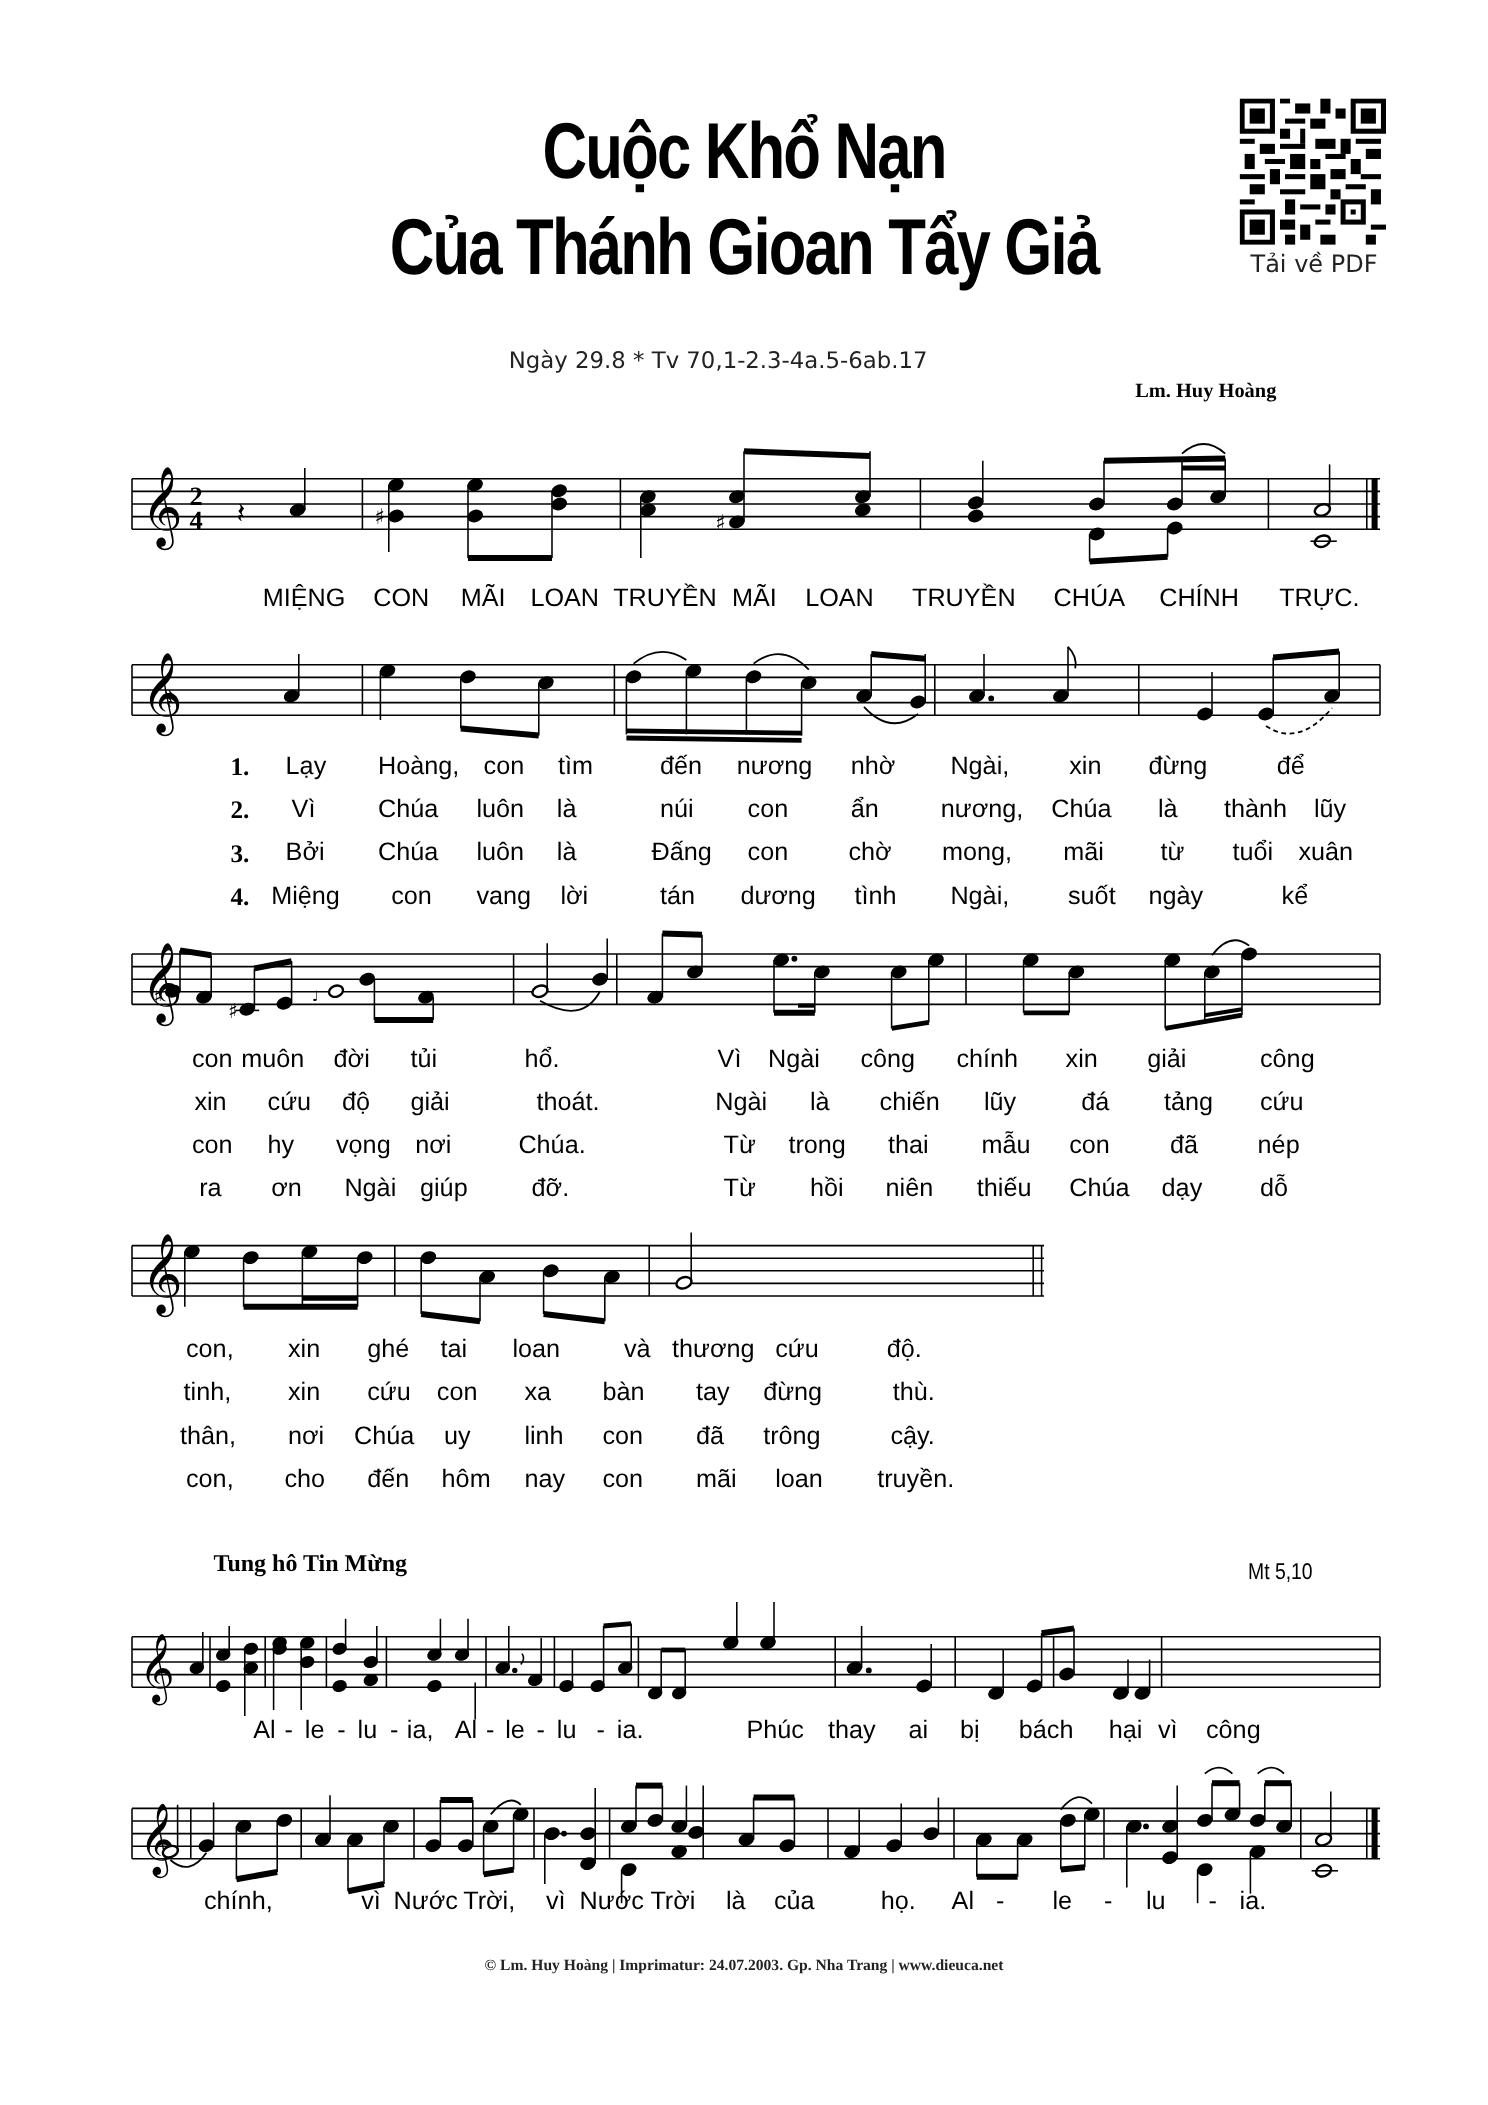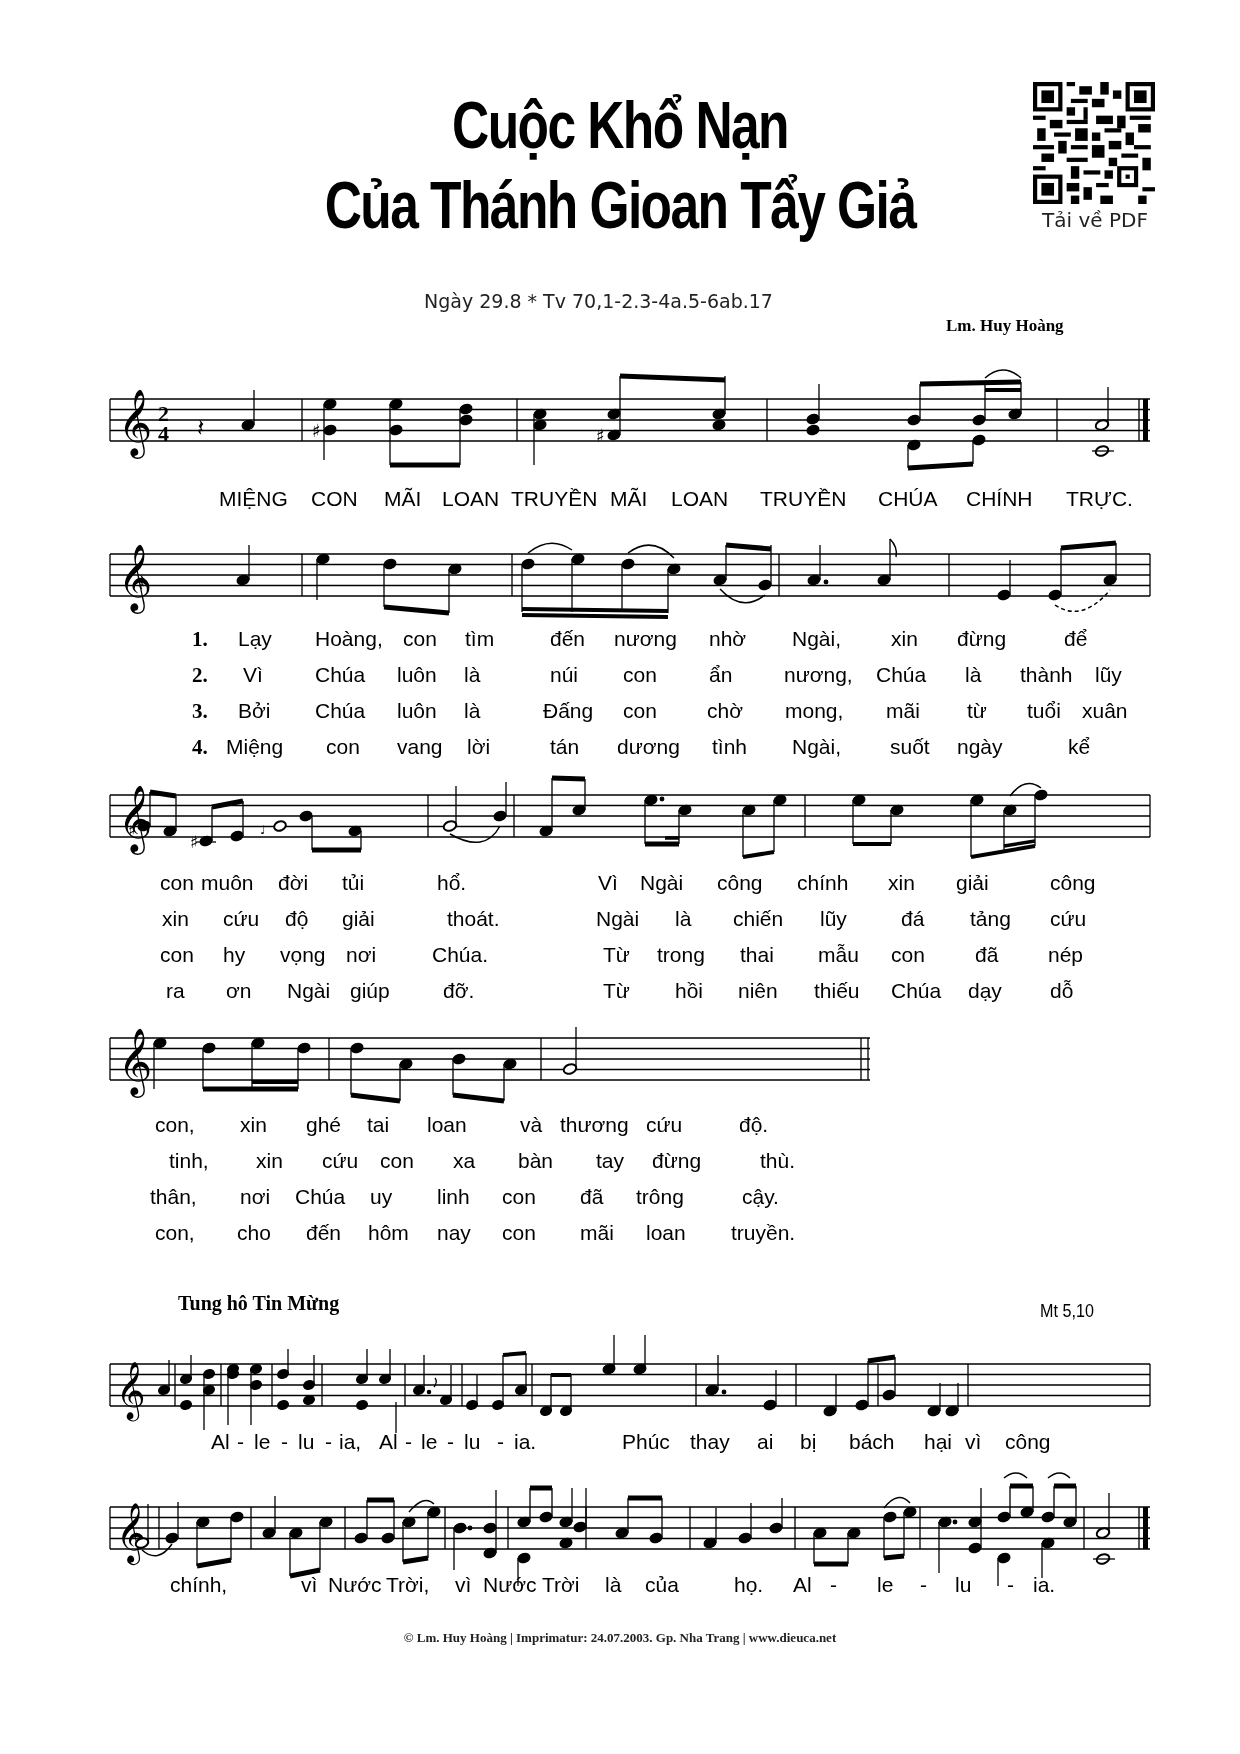"tinh," div.lyric-row { left: 16px -> 0 }
